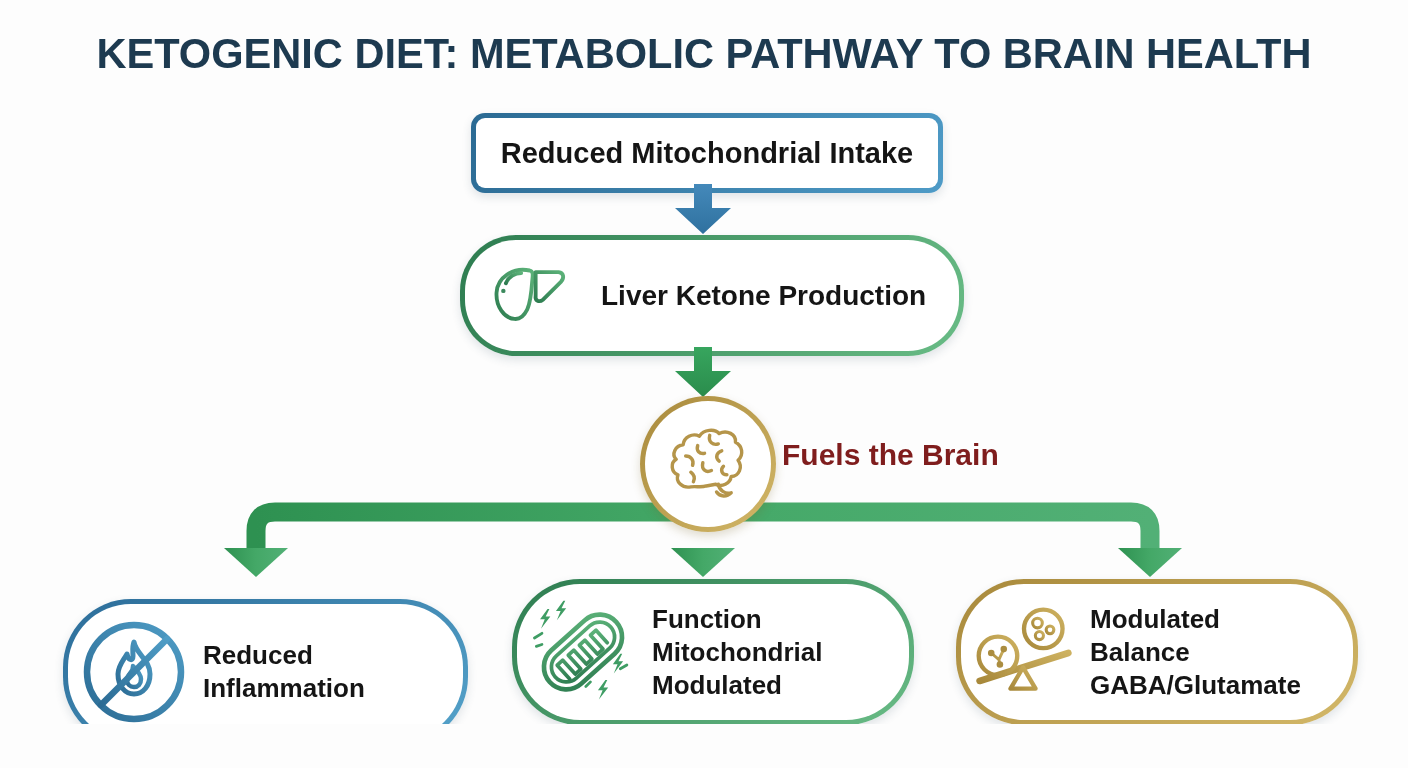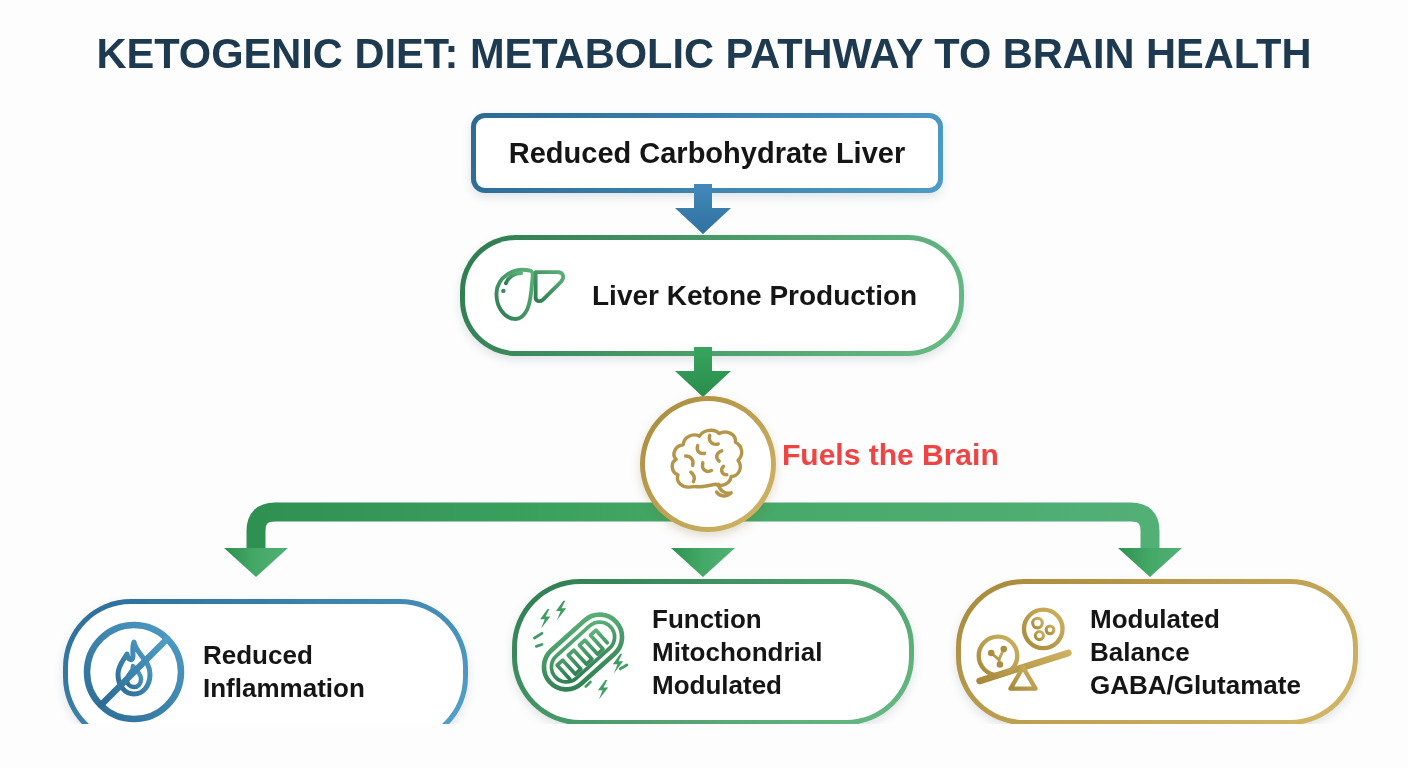"Reduced Carbohydrate Liver" span.node-text { text: Carbohydrate Liver -> Mitochondrial Intake }
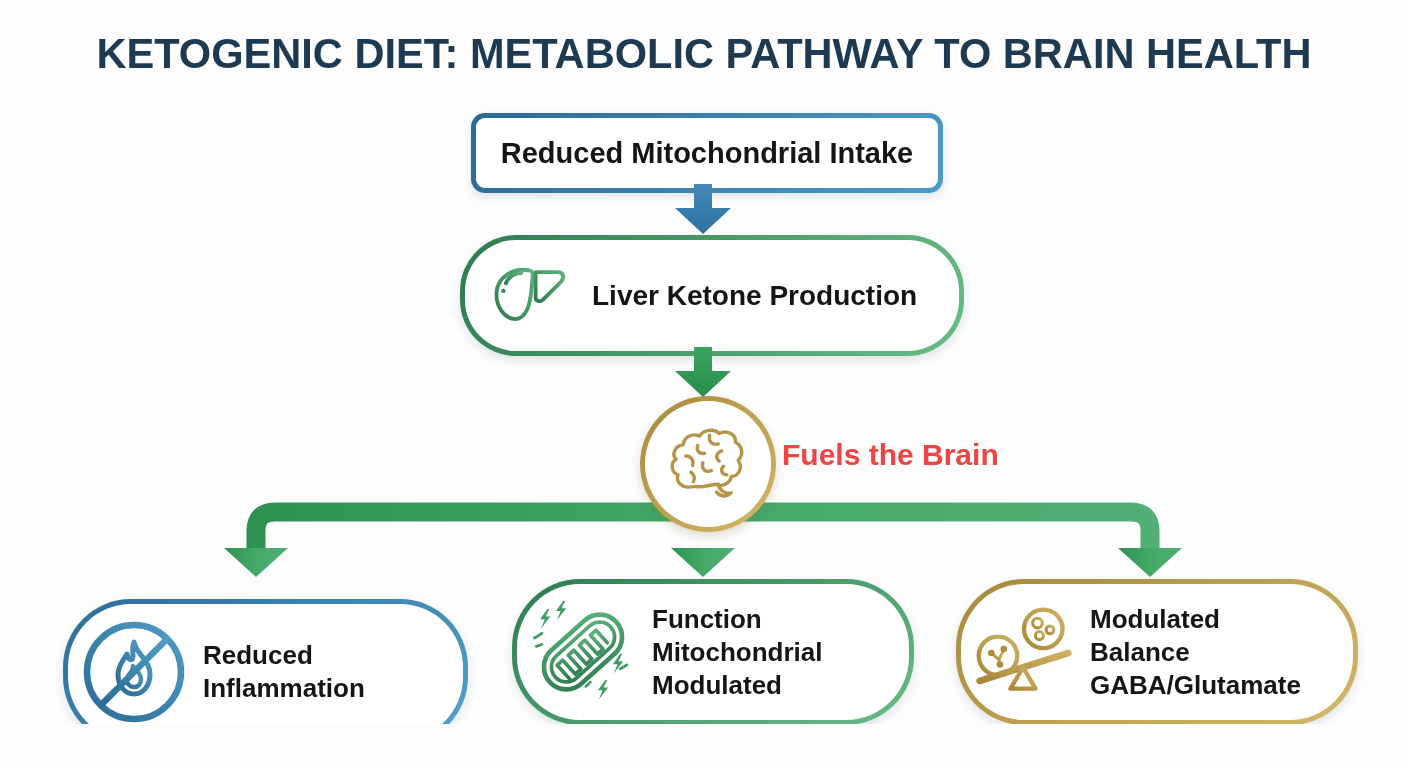"Liver Ketone Production" .liver-box .inner { gap: 23px -> 32px }
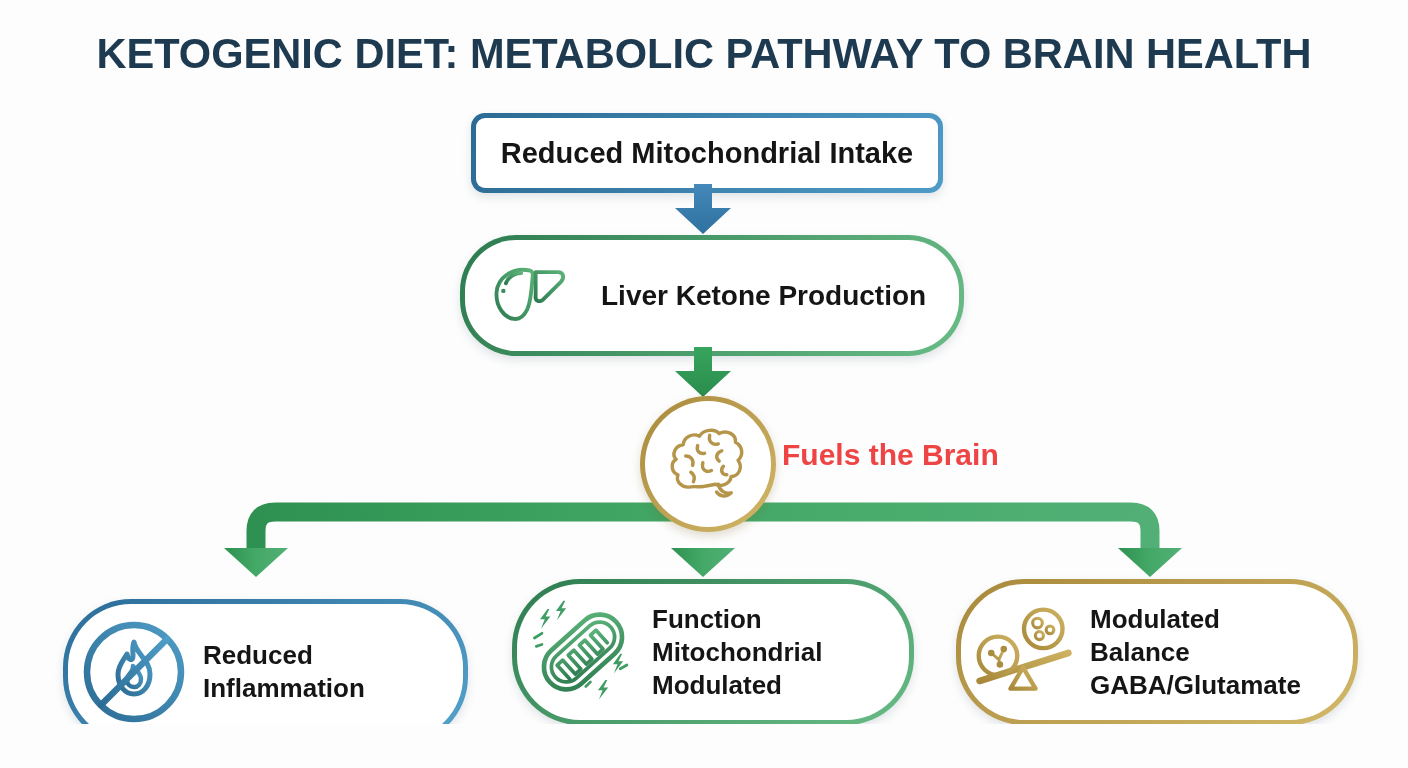"Fuels the Brain" .hub-label { color: #ef4444 -> #7f1d1d }
